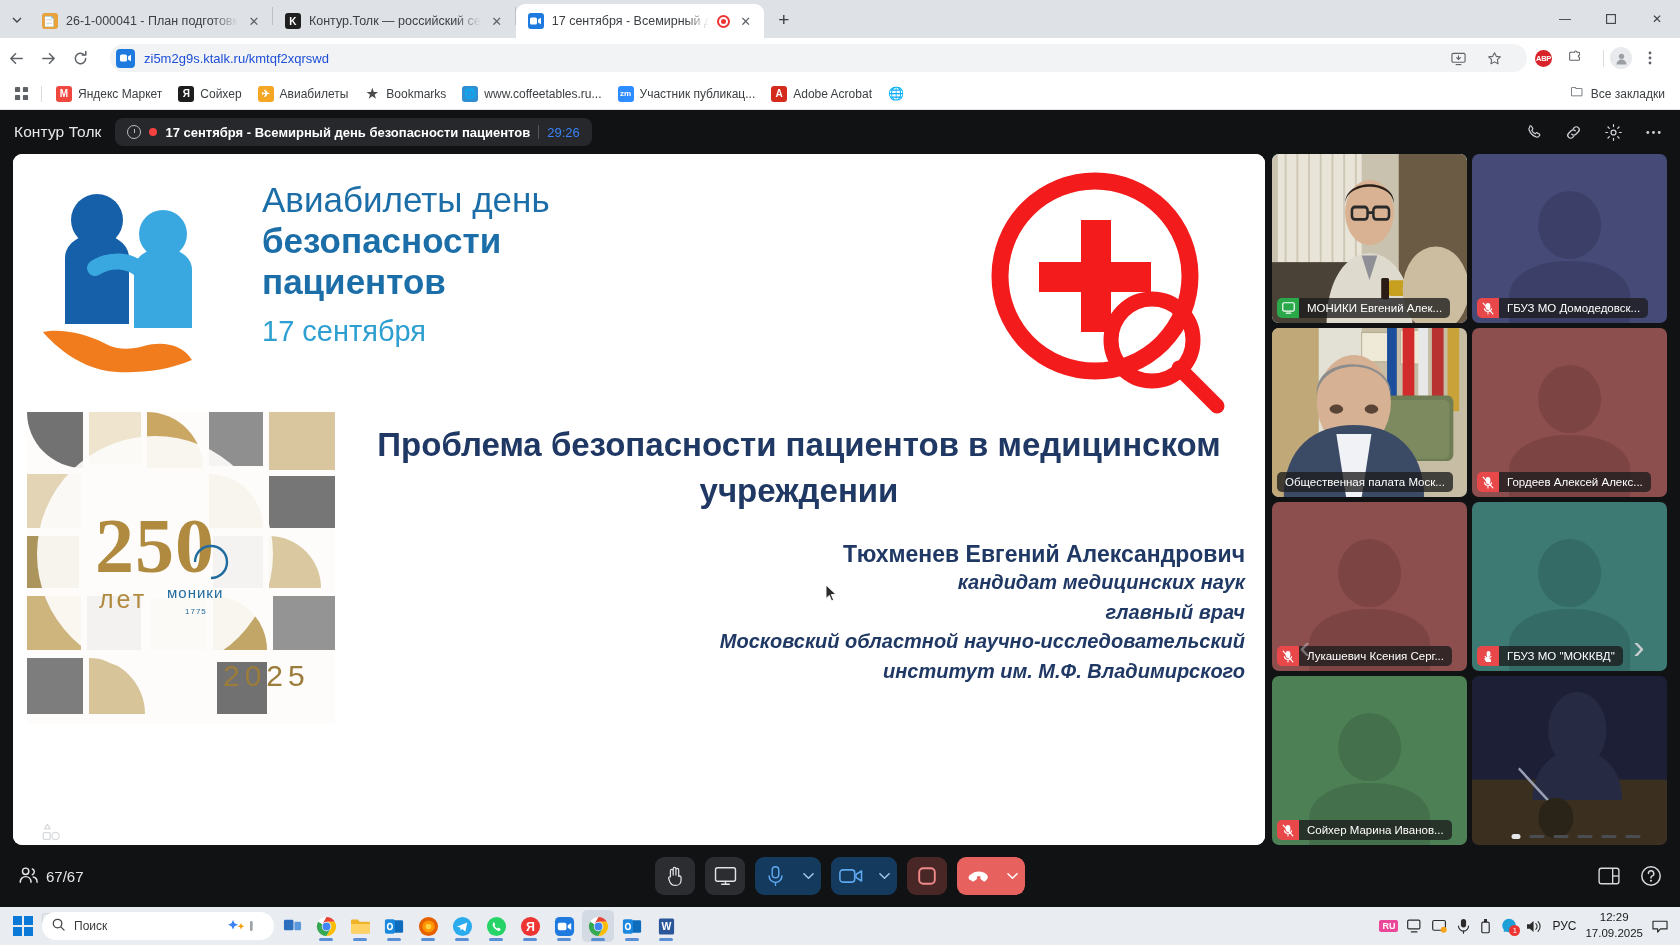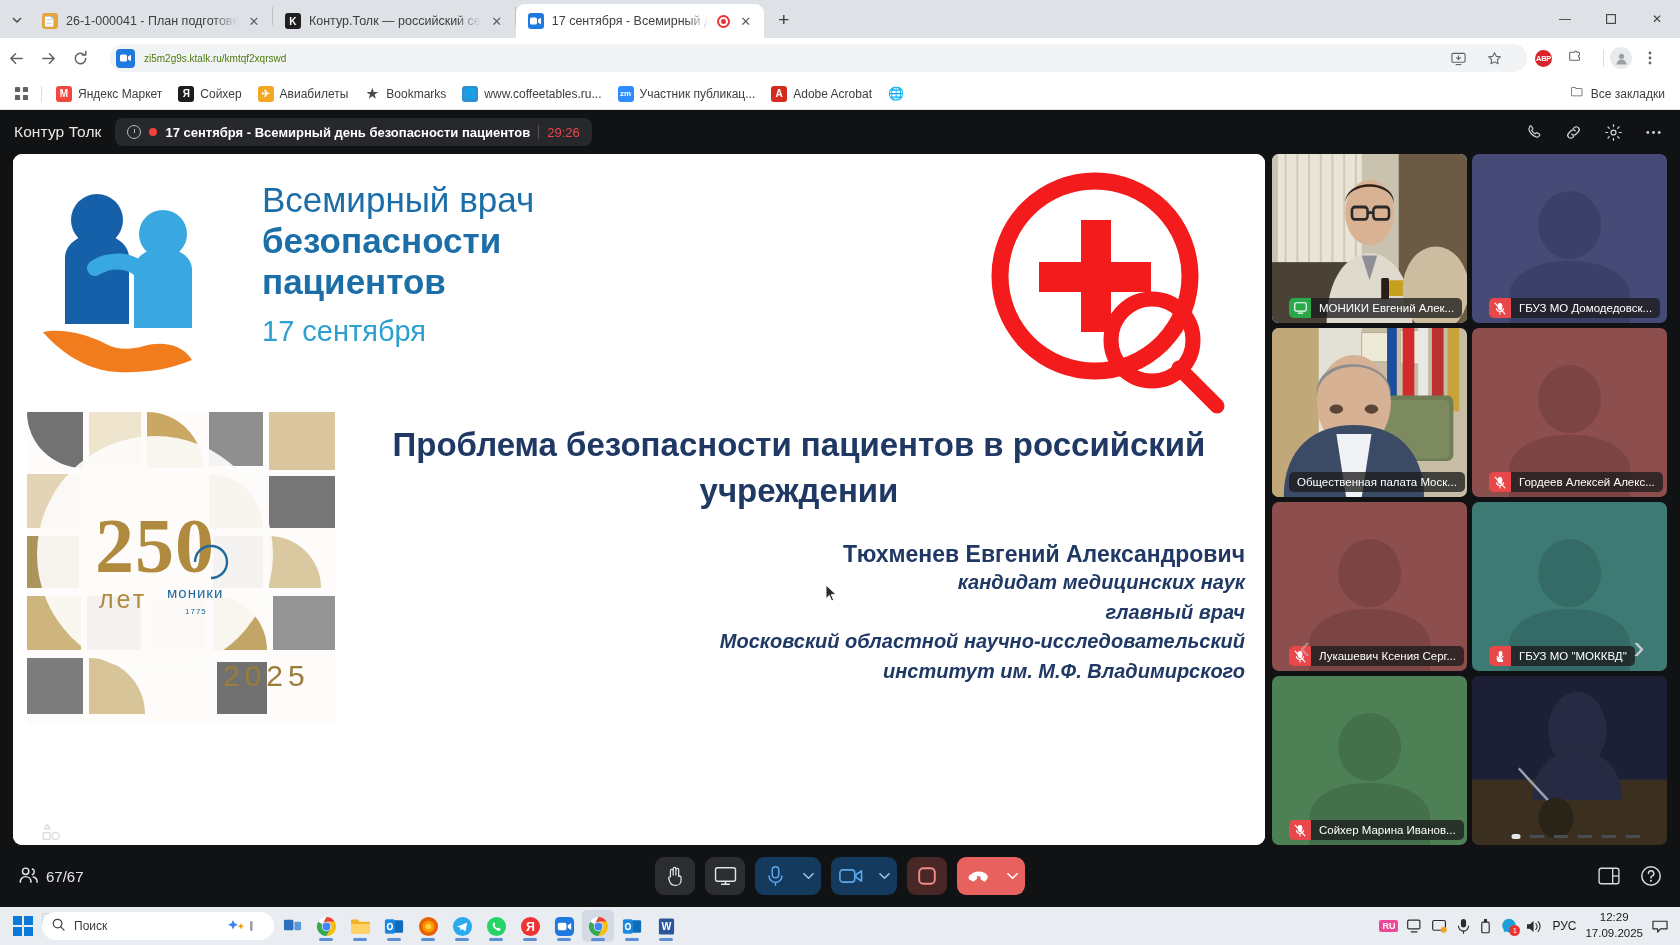"zi5m2g9s.ktalk.ru/kmtqf2xqrswd" .omni-url { color: #4d7c0f -> #1d4ed8; font-size: 10px -> 13px }
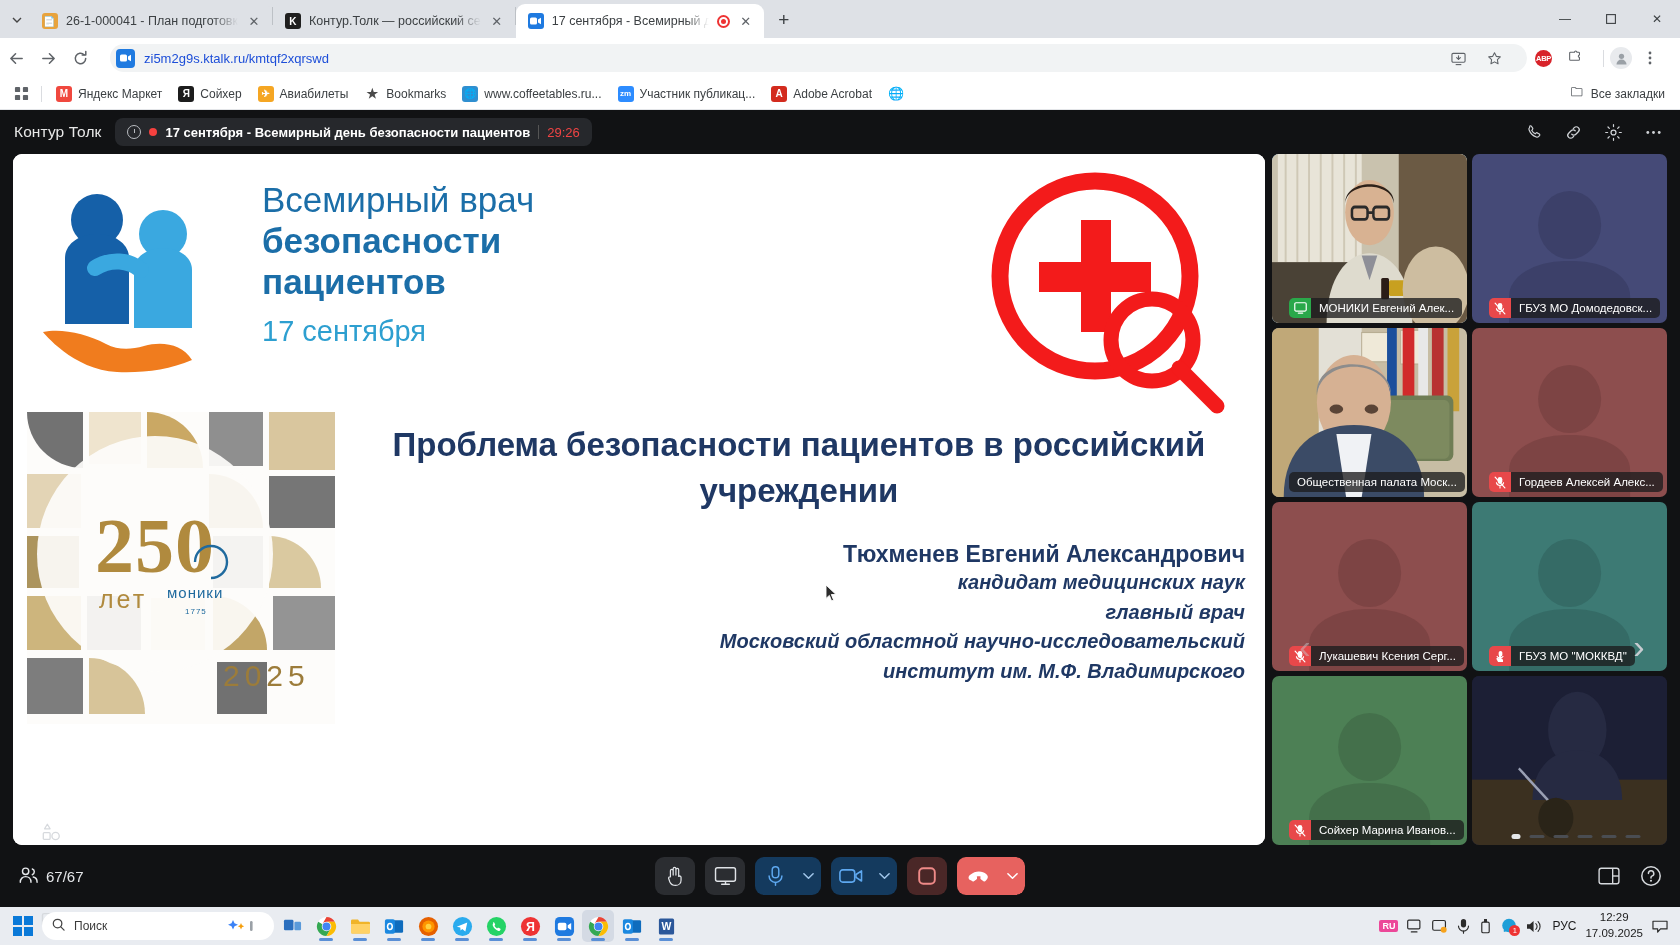"29:26" .meet-time { color: #ef4444 -> #3b82f6 }
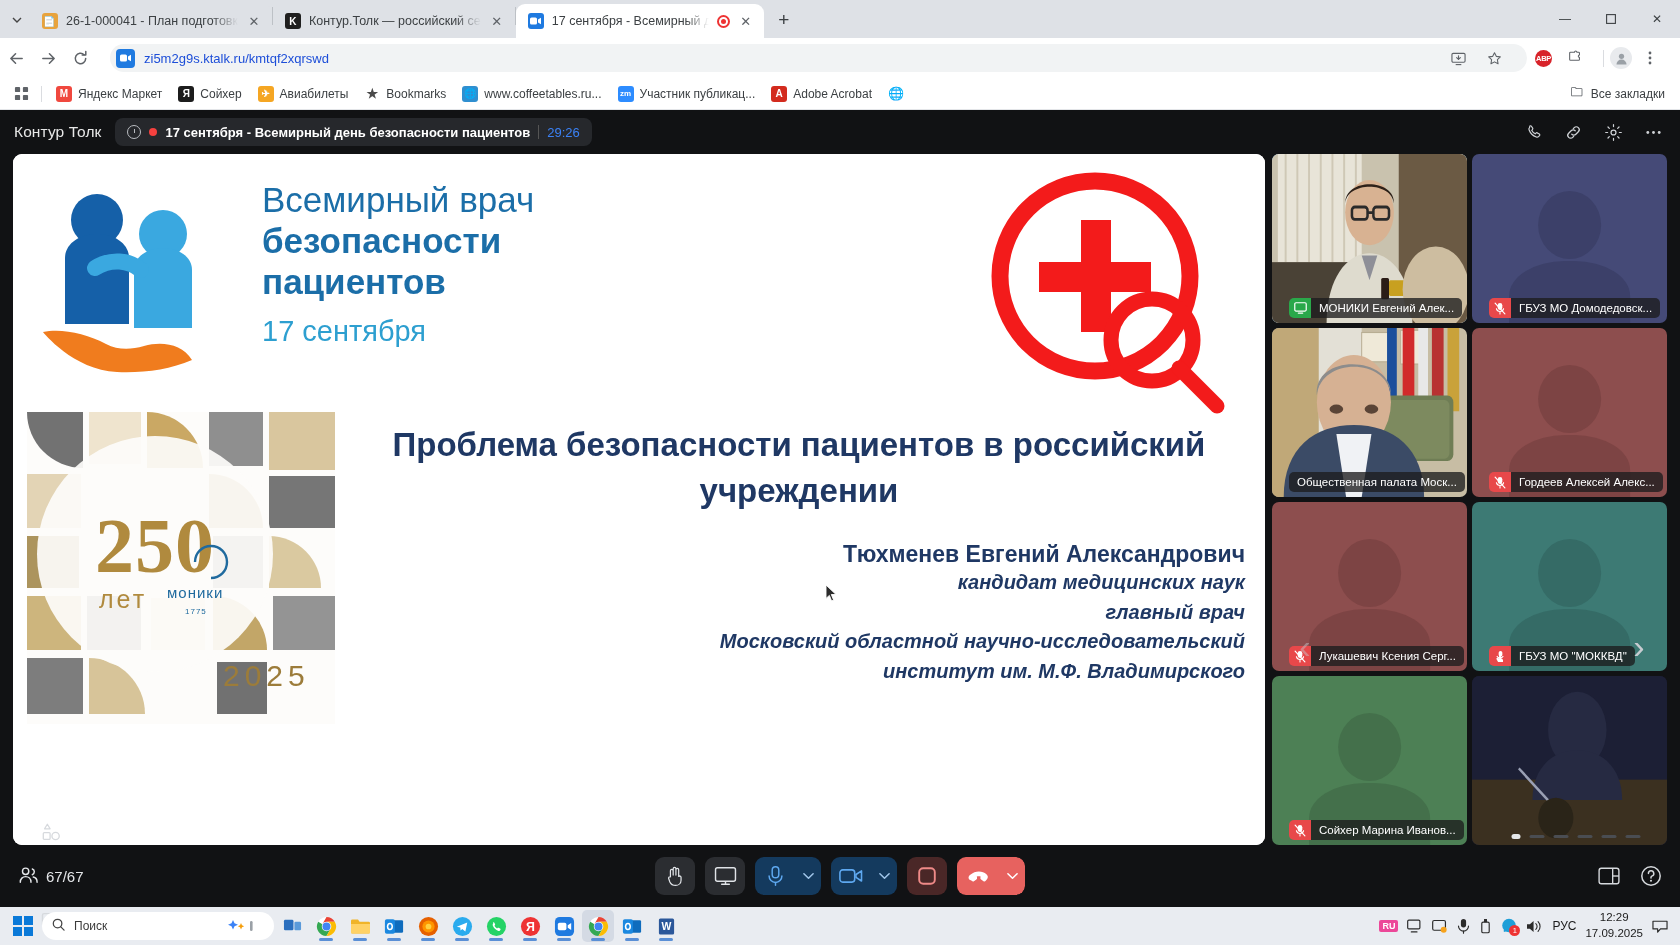"Всемирный врач" div.hdr-l1 { text: Всемирный врач -> Авиабилеты день }
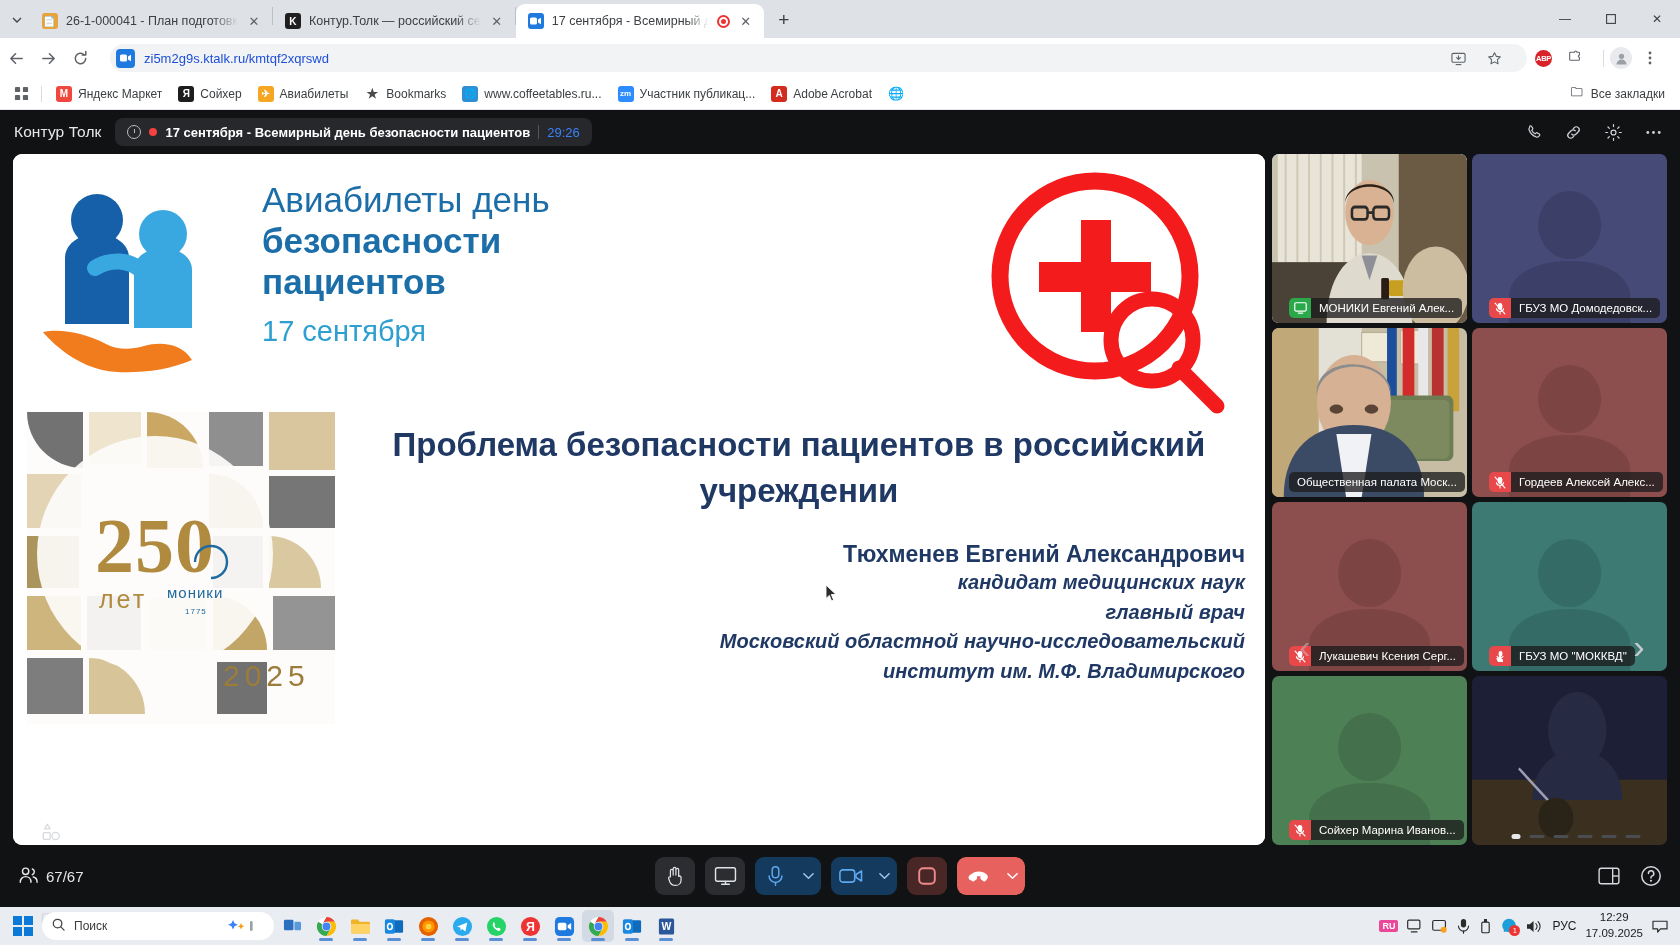"МОНИКИ Евгений Алек..." .namebar { left: 17px -> 5px }
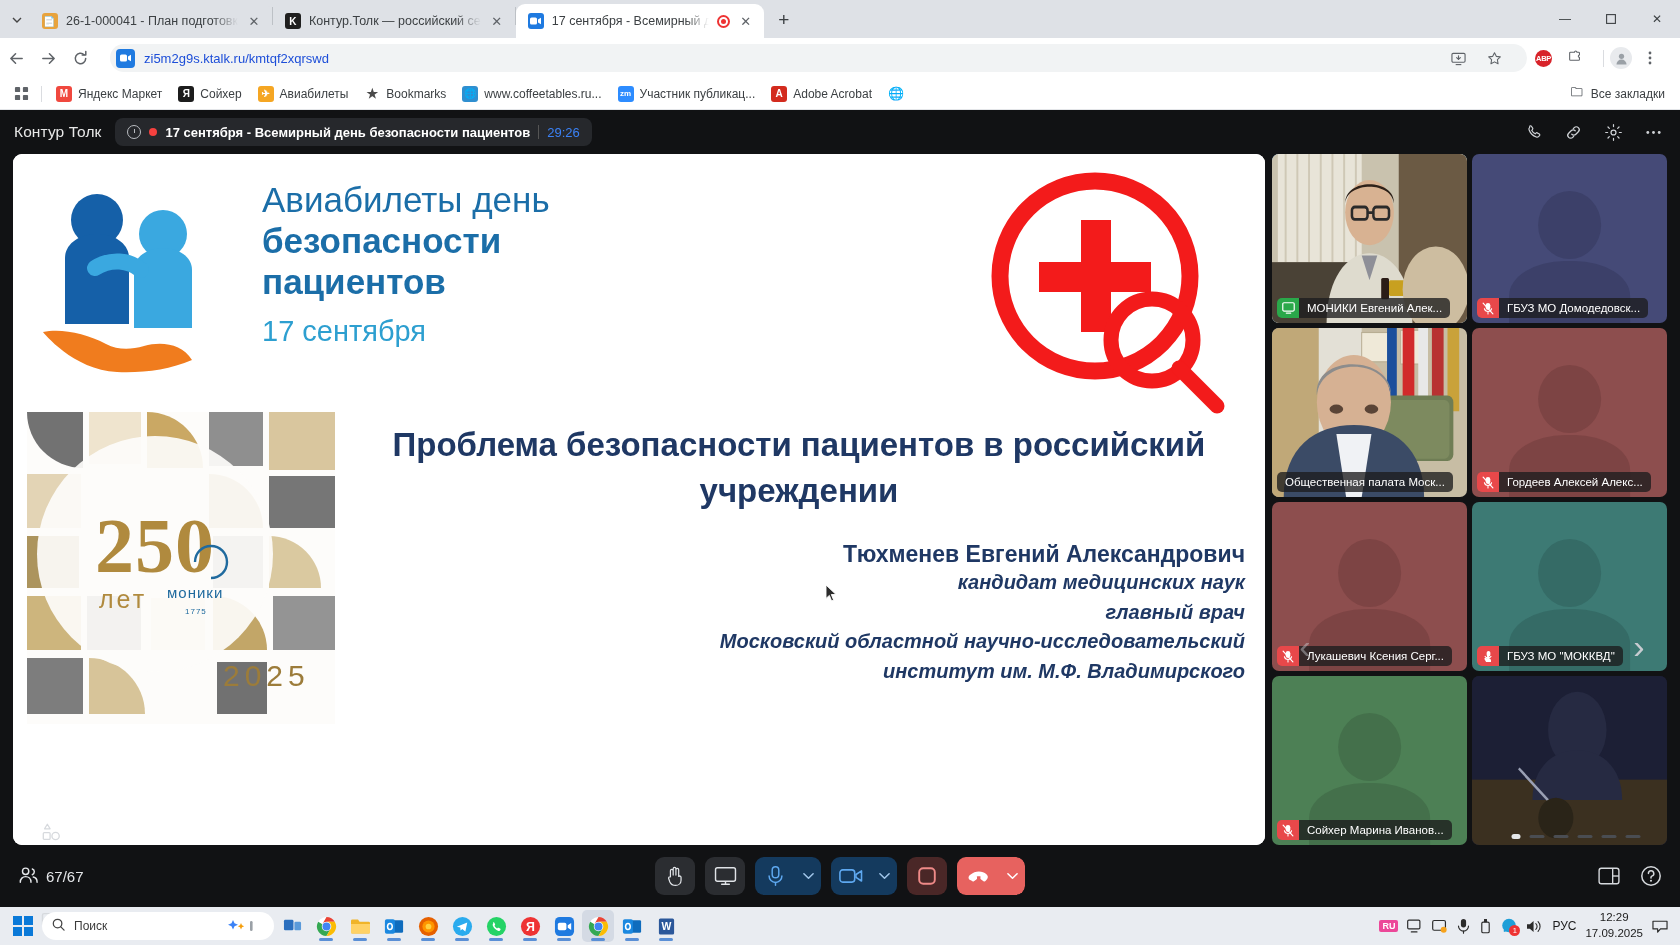"Проблема безопасности пациентов в" div.slide-title { text: российский -> медицинском }
